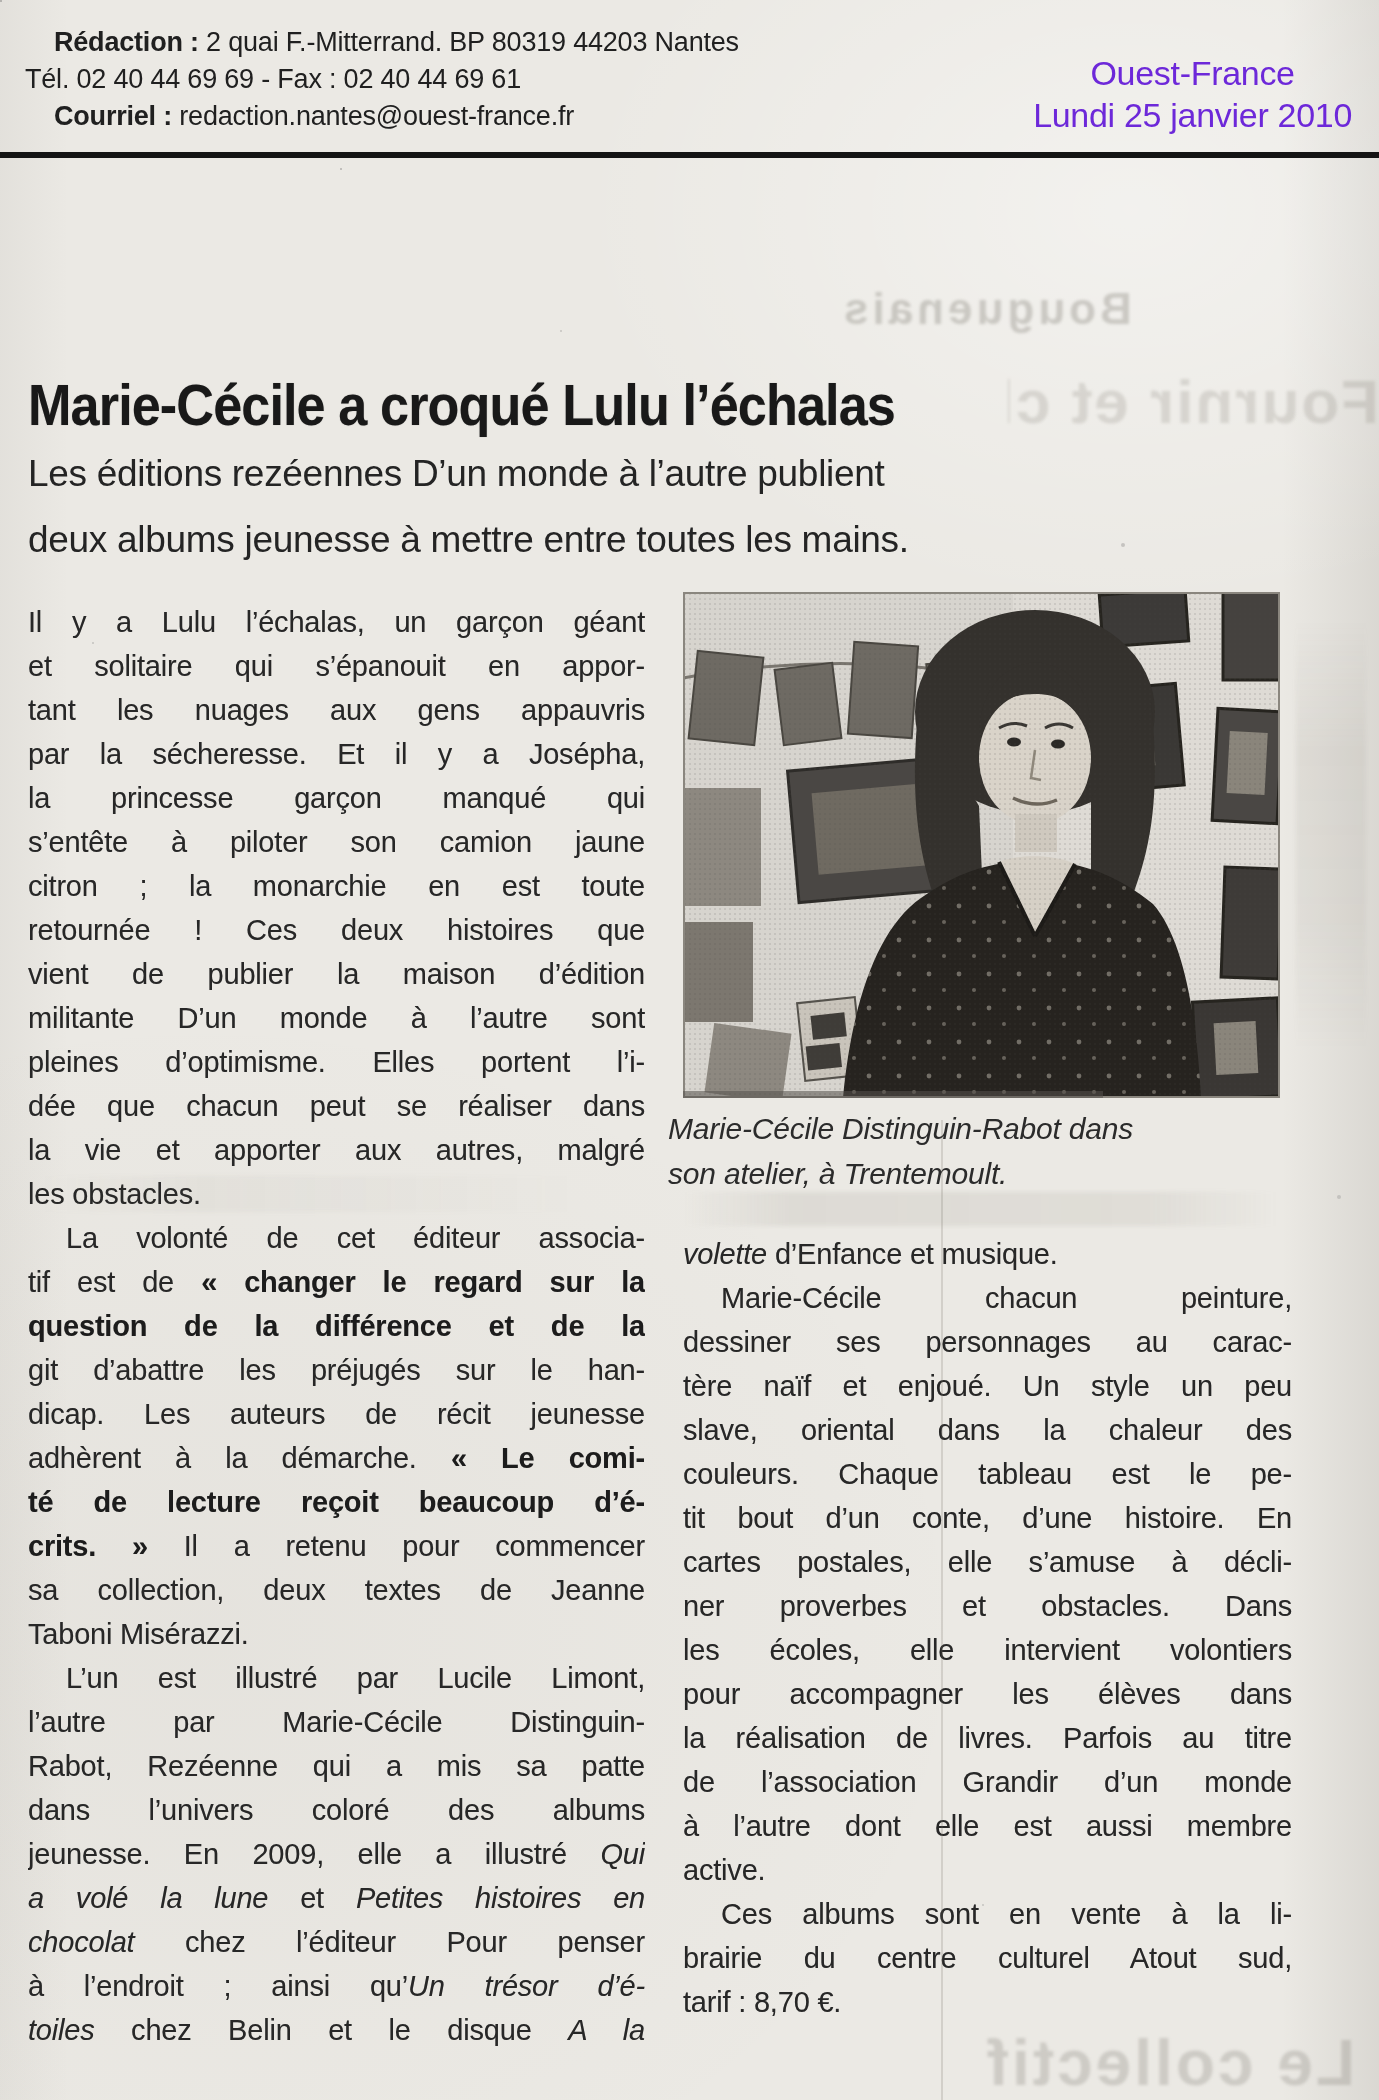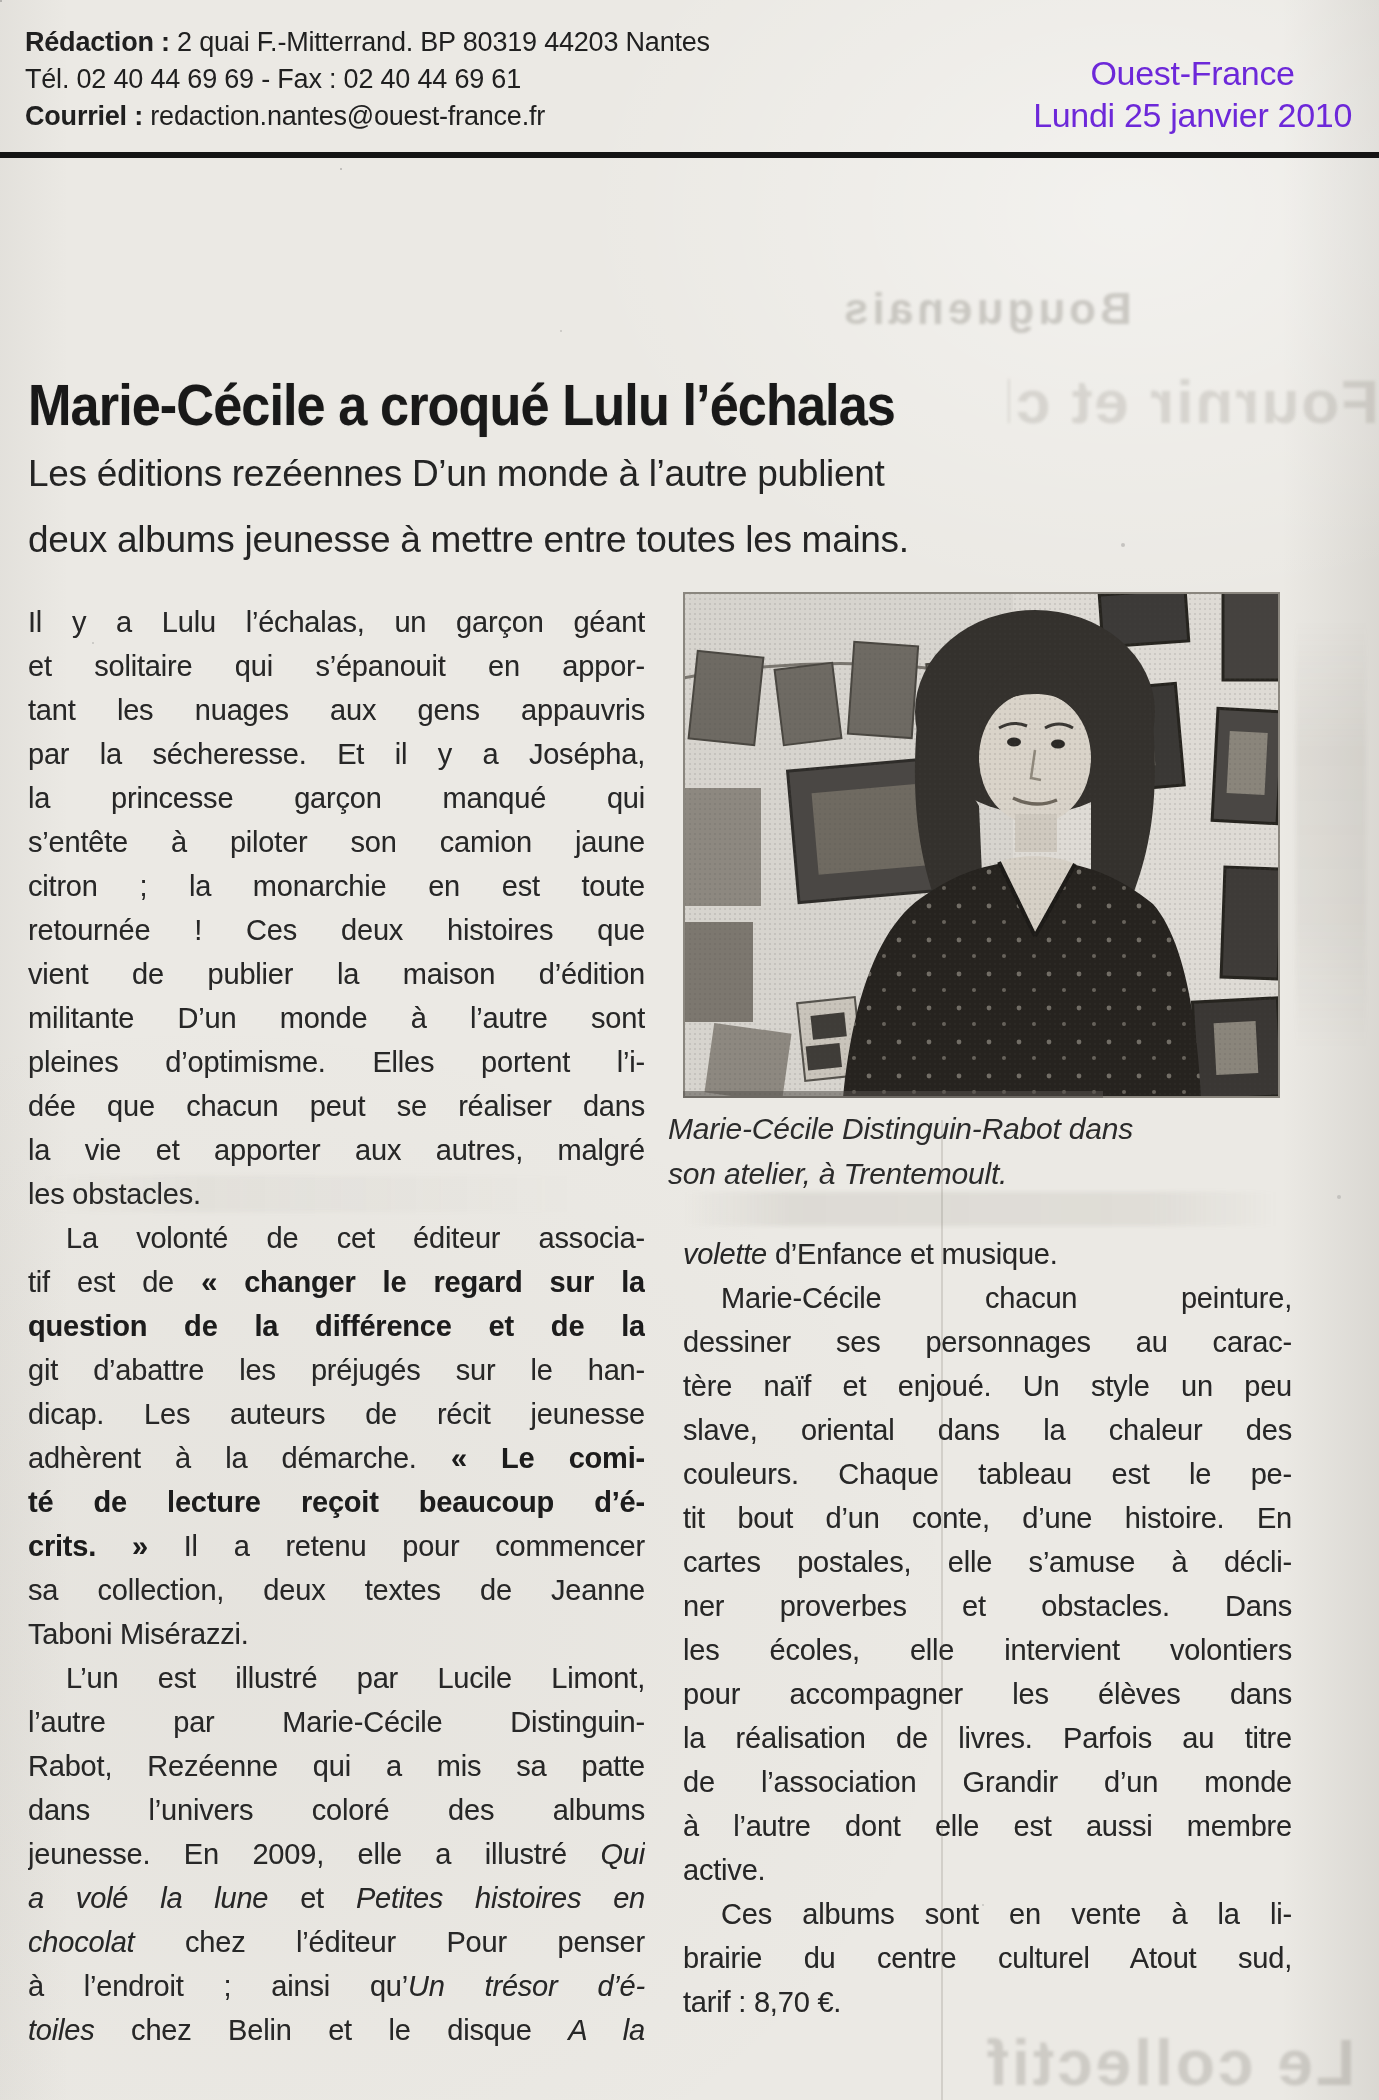"Rédaction :" .hdr-left .b { margin-left: none -> 29px }
